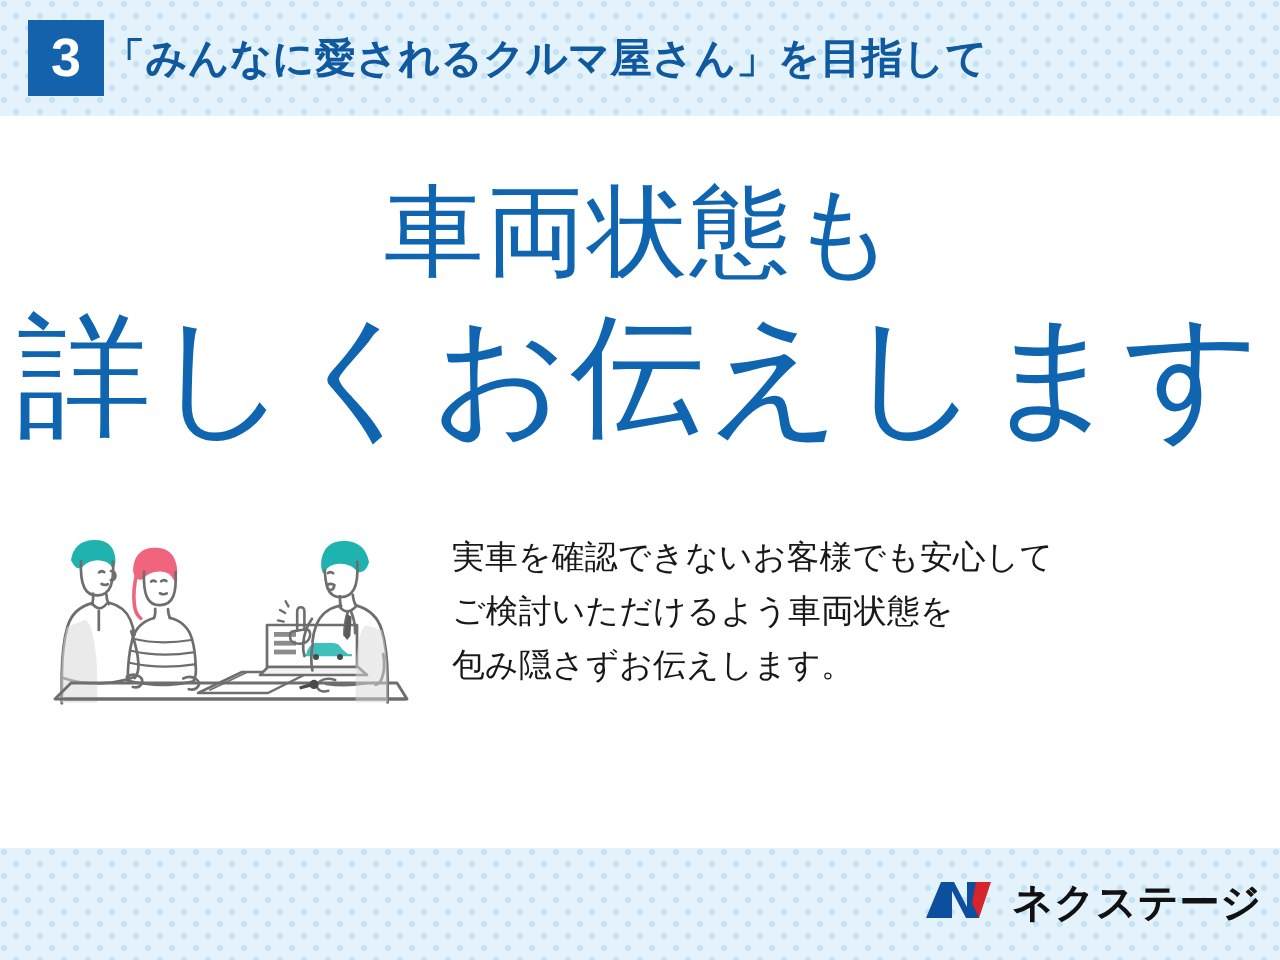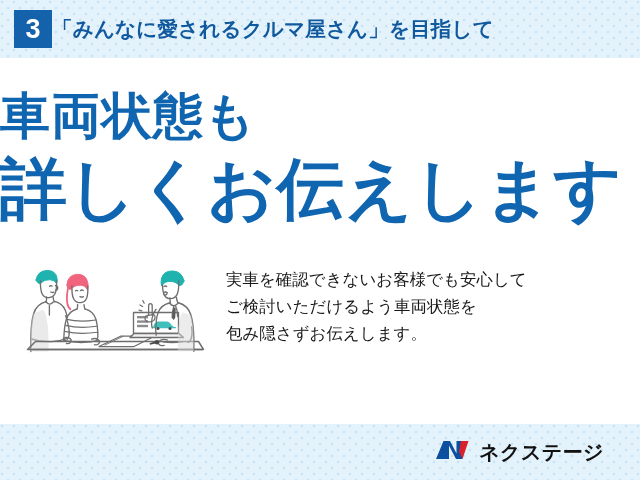"車両状態も" .headline { font-weight: bold -> normal; text-align: none -> center }
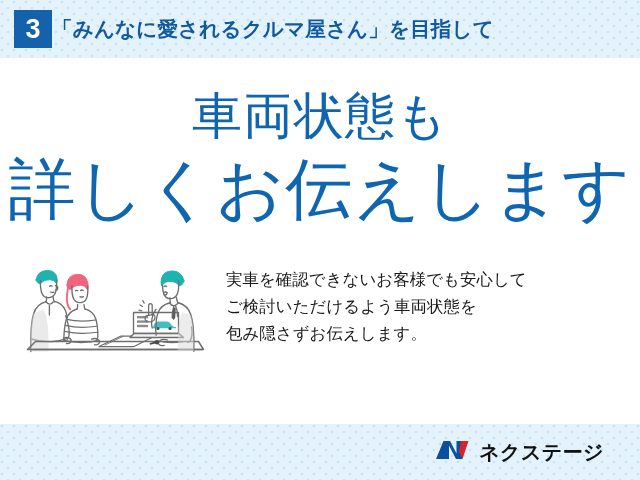"ネクステージ" .footer { padding-right: 36px -> 9px }
